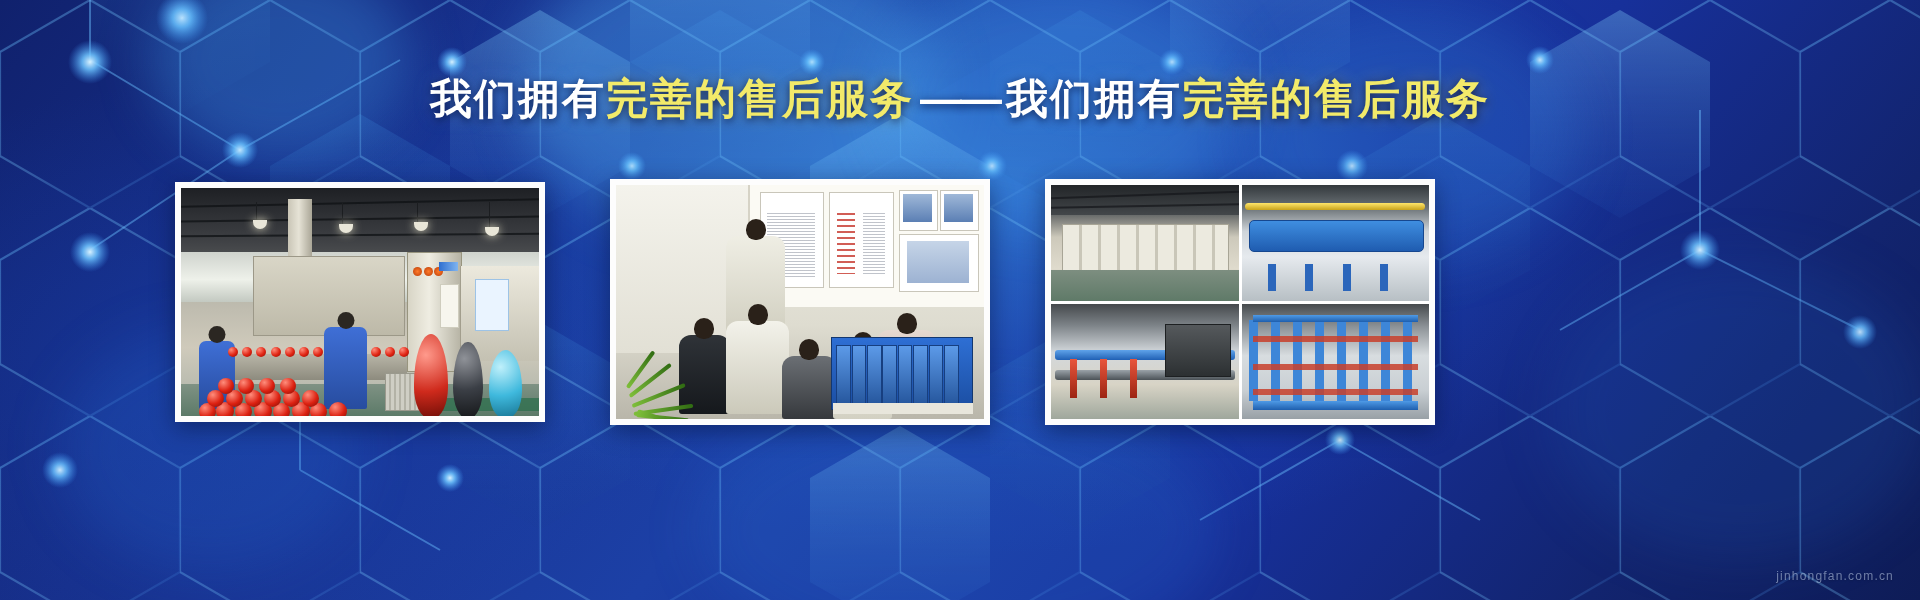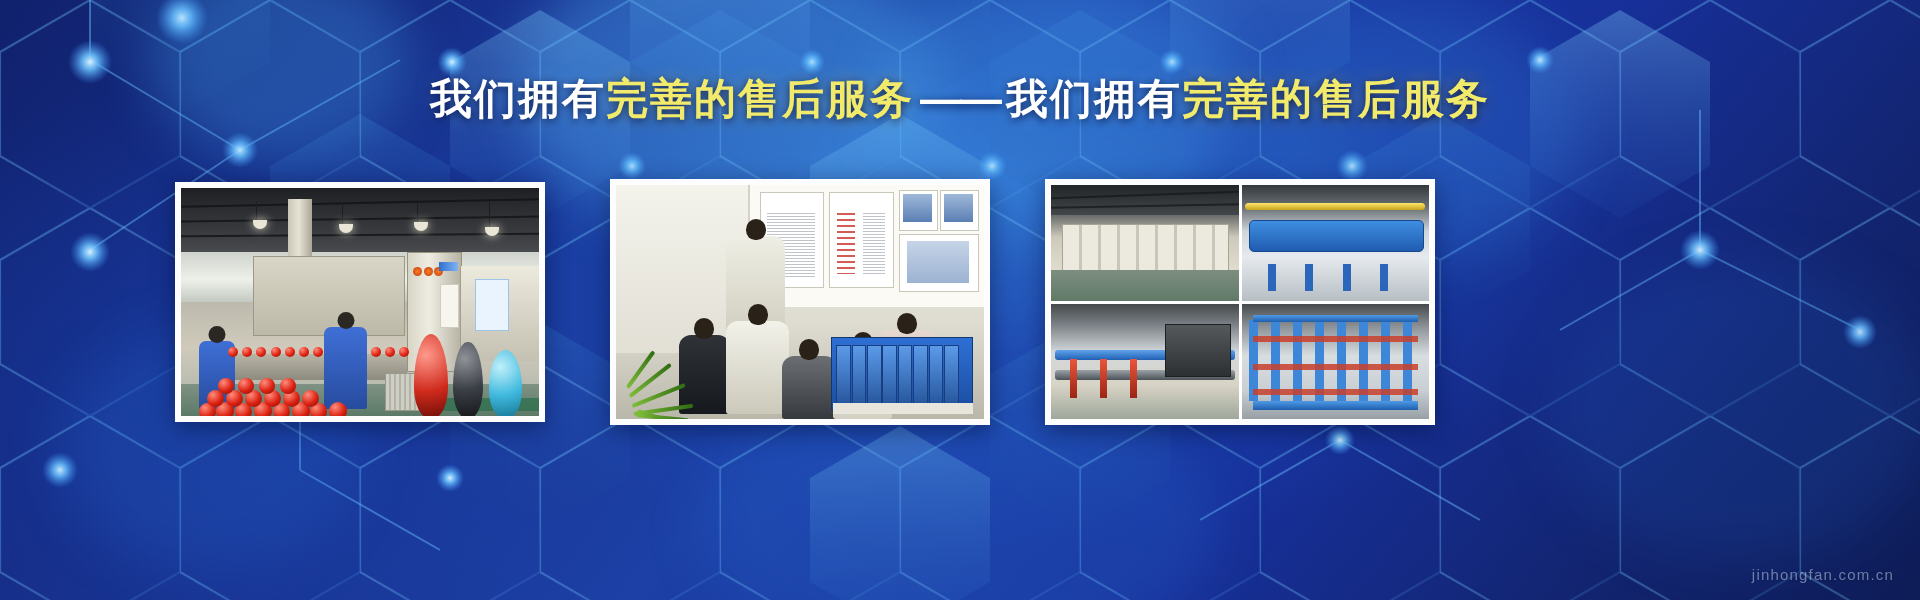"jinhongfan.com.cn" .wm { font-size: 15px -> 12px }
